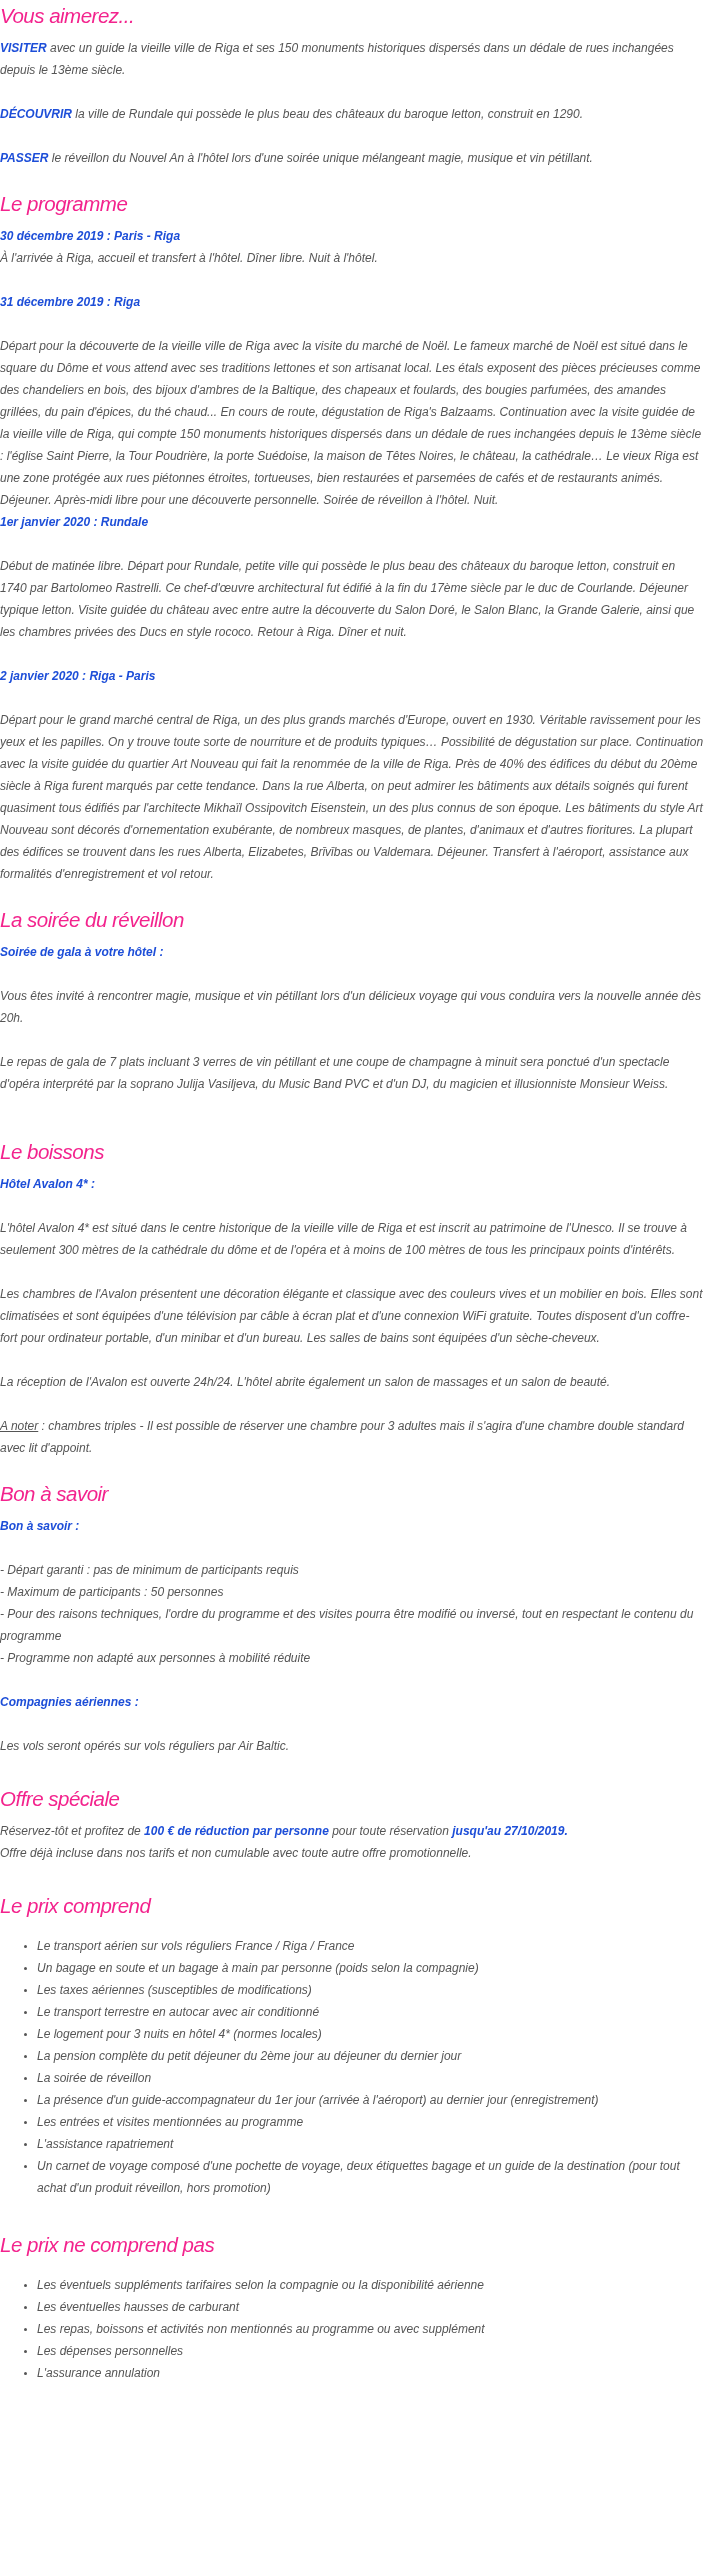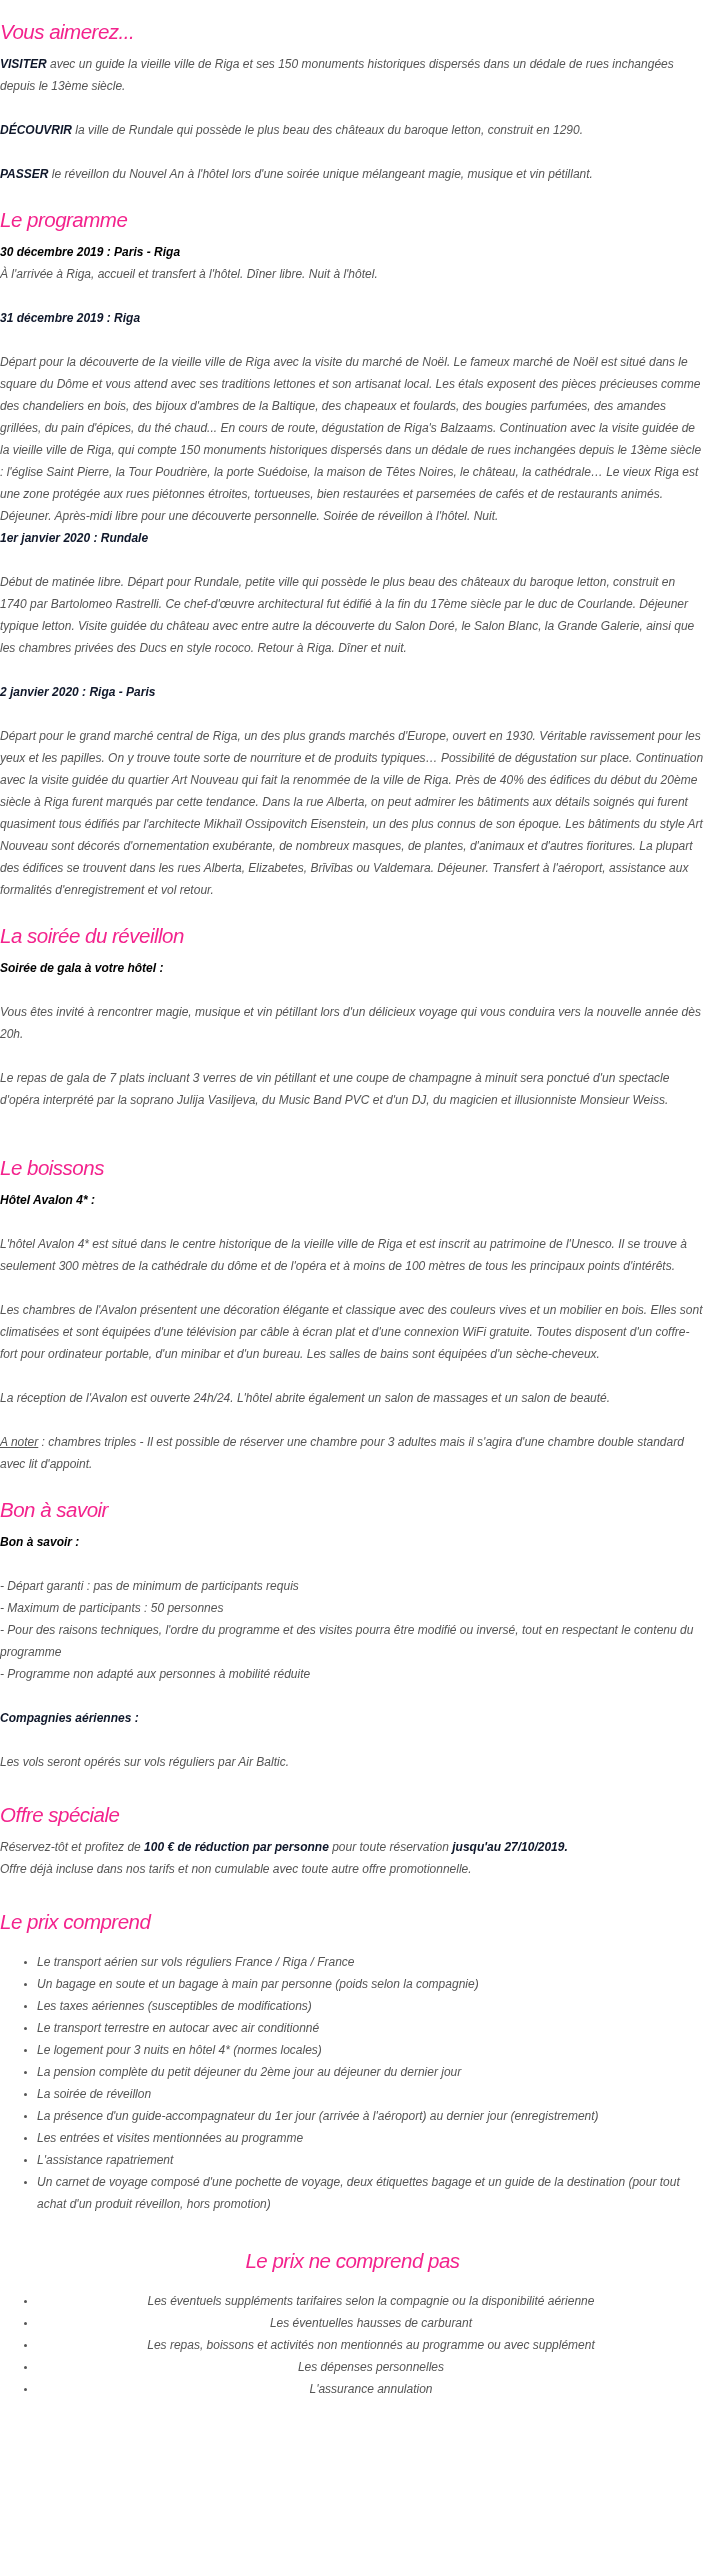"Vous aimerez..." .sec-first { padding-top: 18px -> 2px }
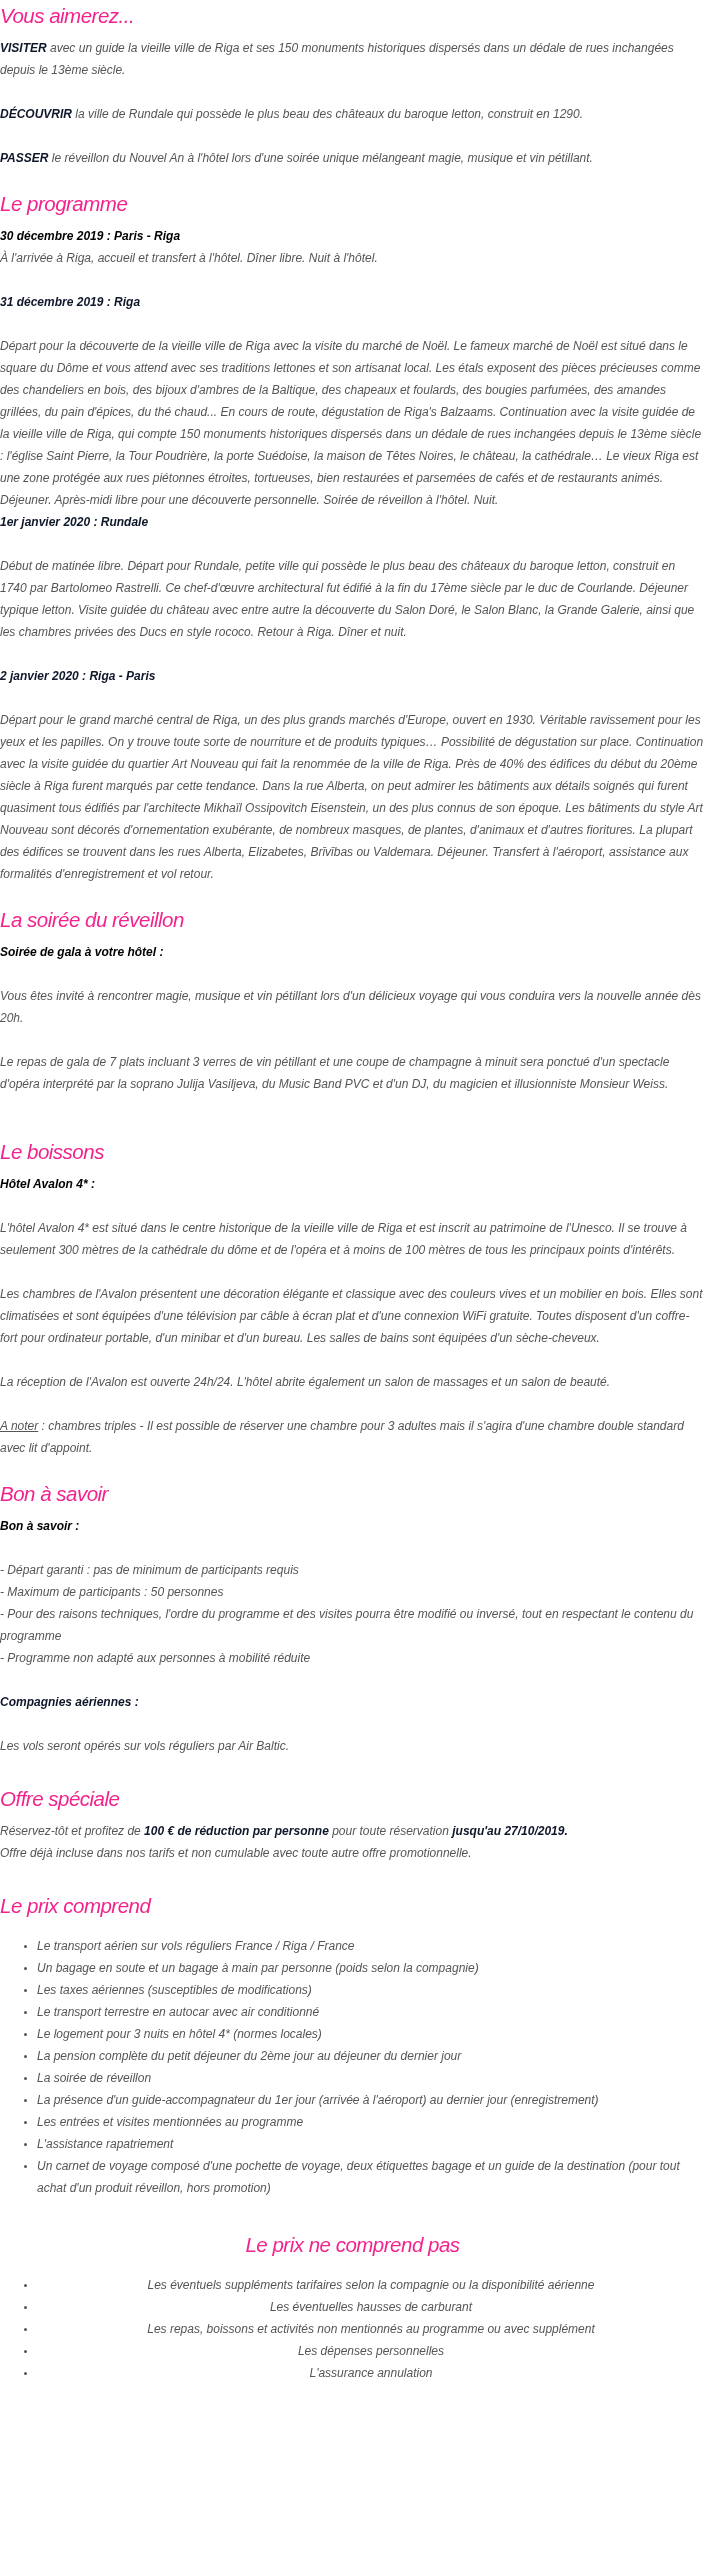"VISITER" b, .b { color: #0f172a -> #1d4ed8 }
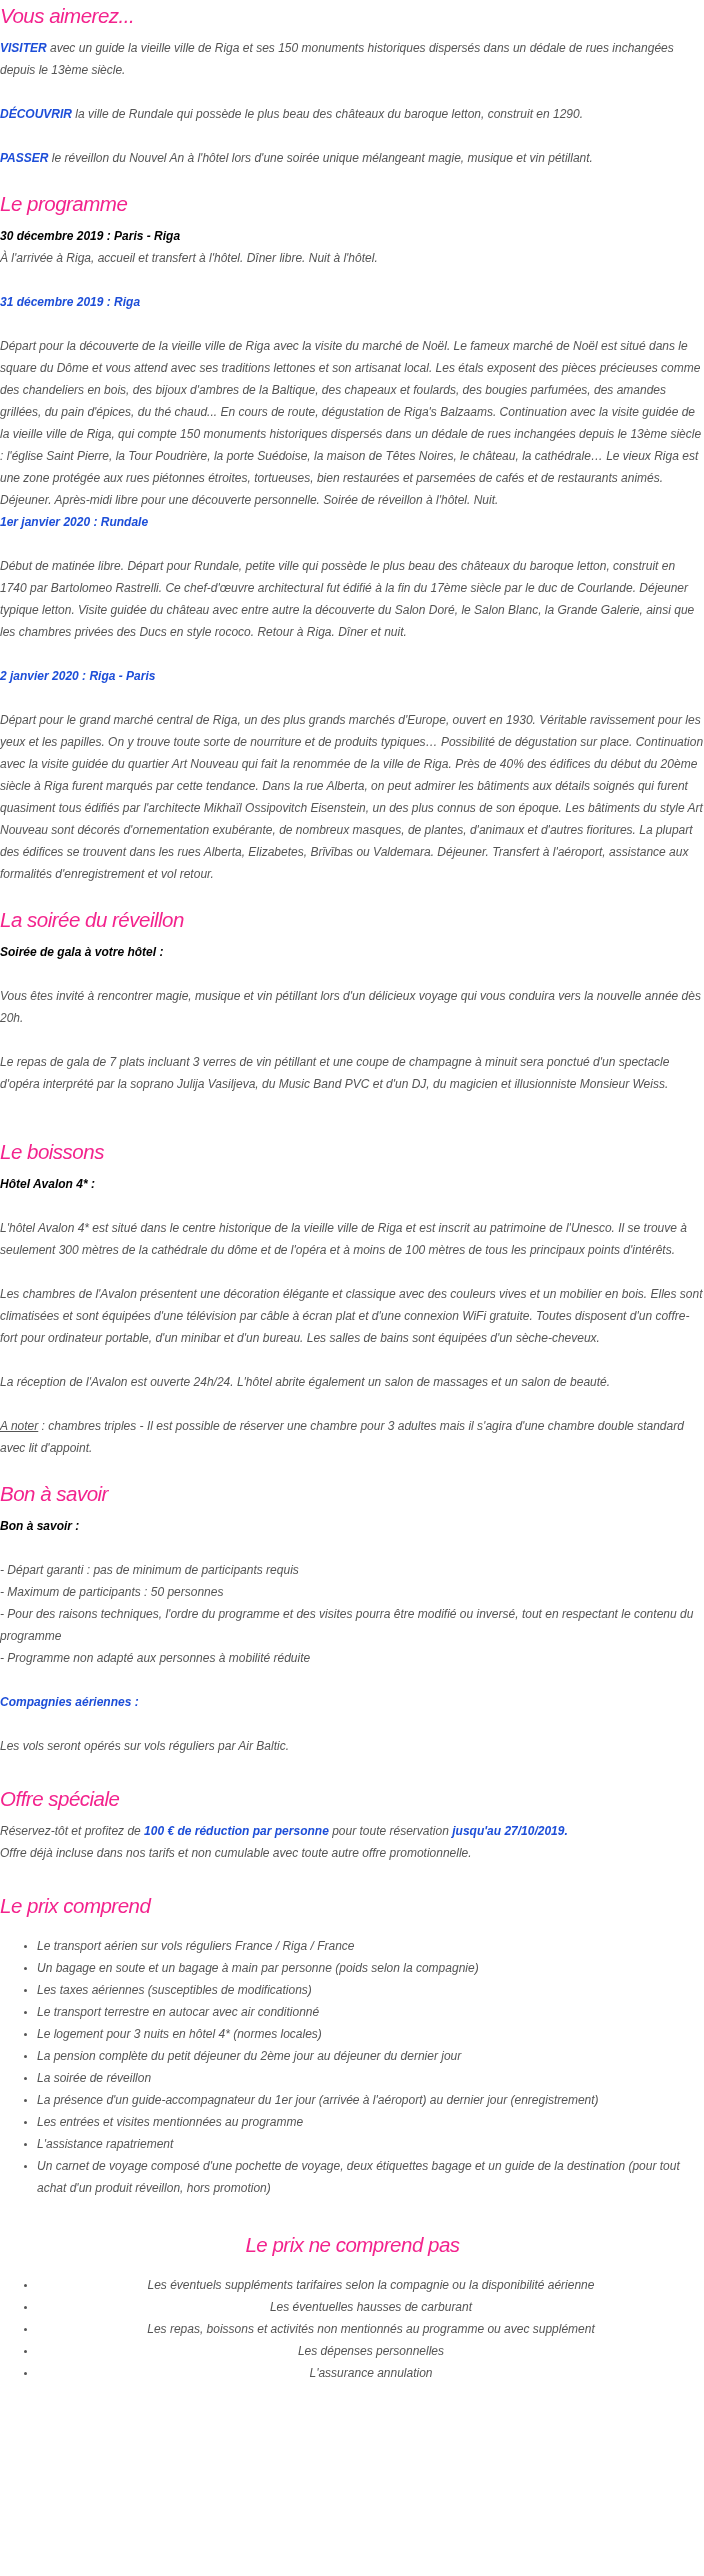"30 décembre 2019 : Paris" .sub { color: #000000 -> #1d4ed8 }
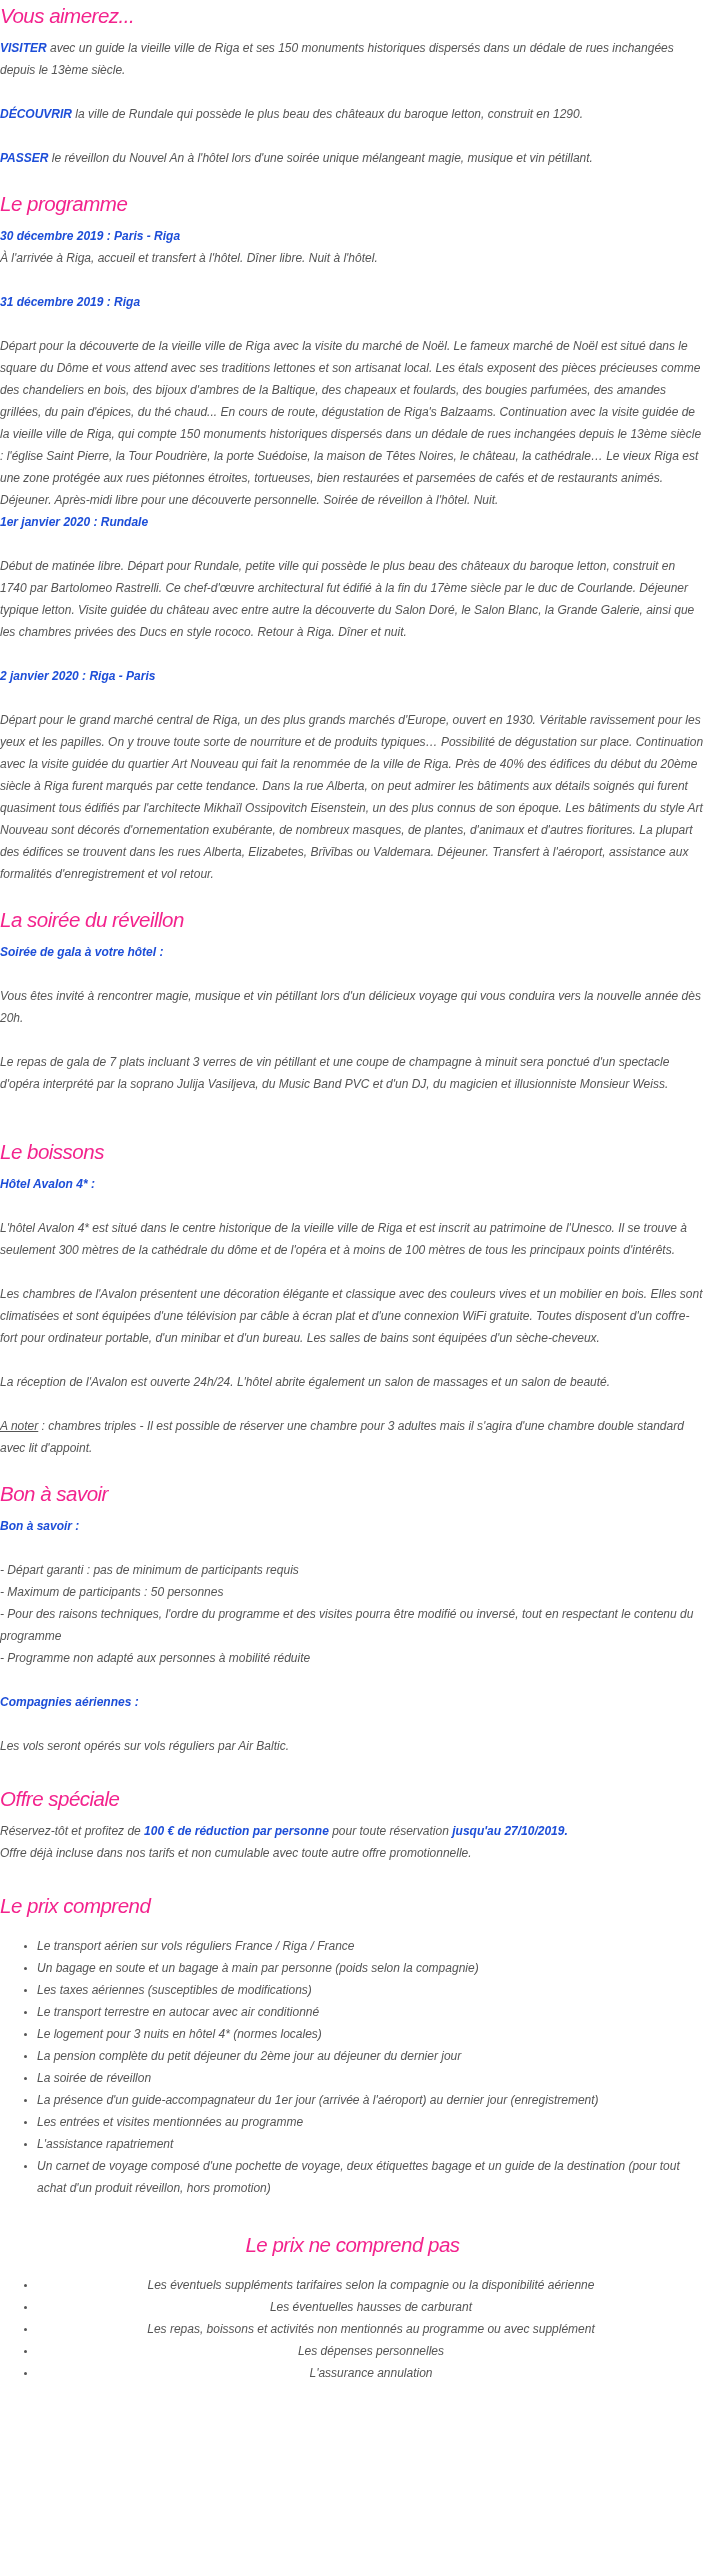"Le prix ne comprend pas" section.sec { text-align: center -> none }
